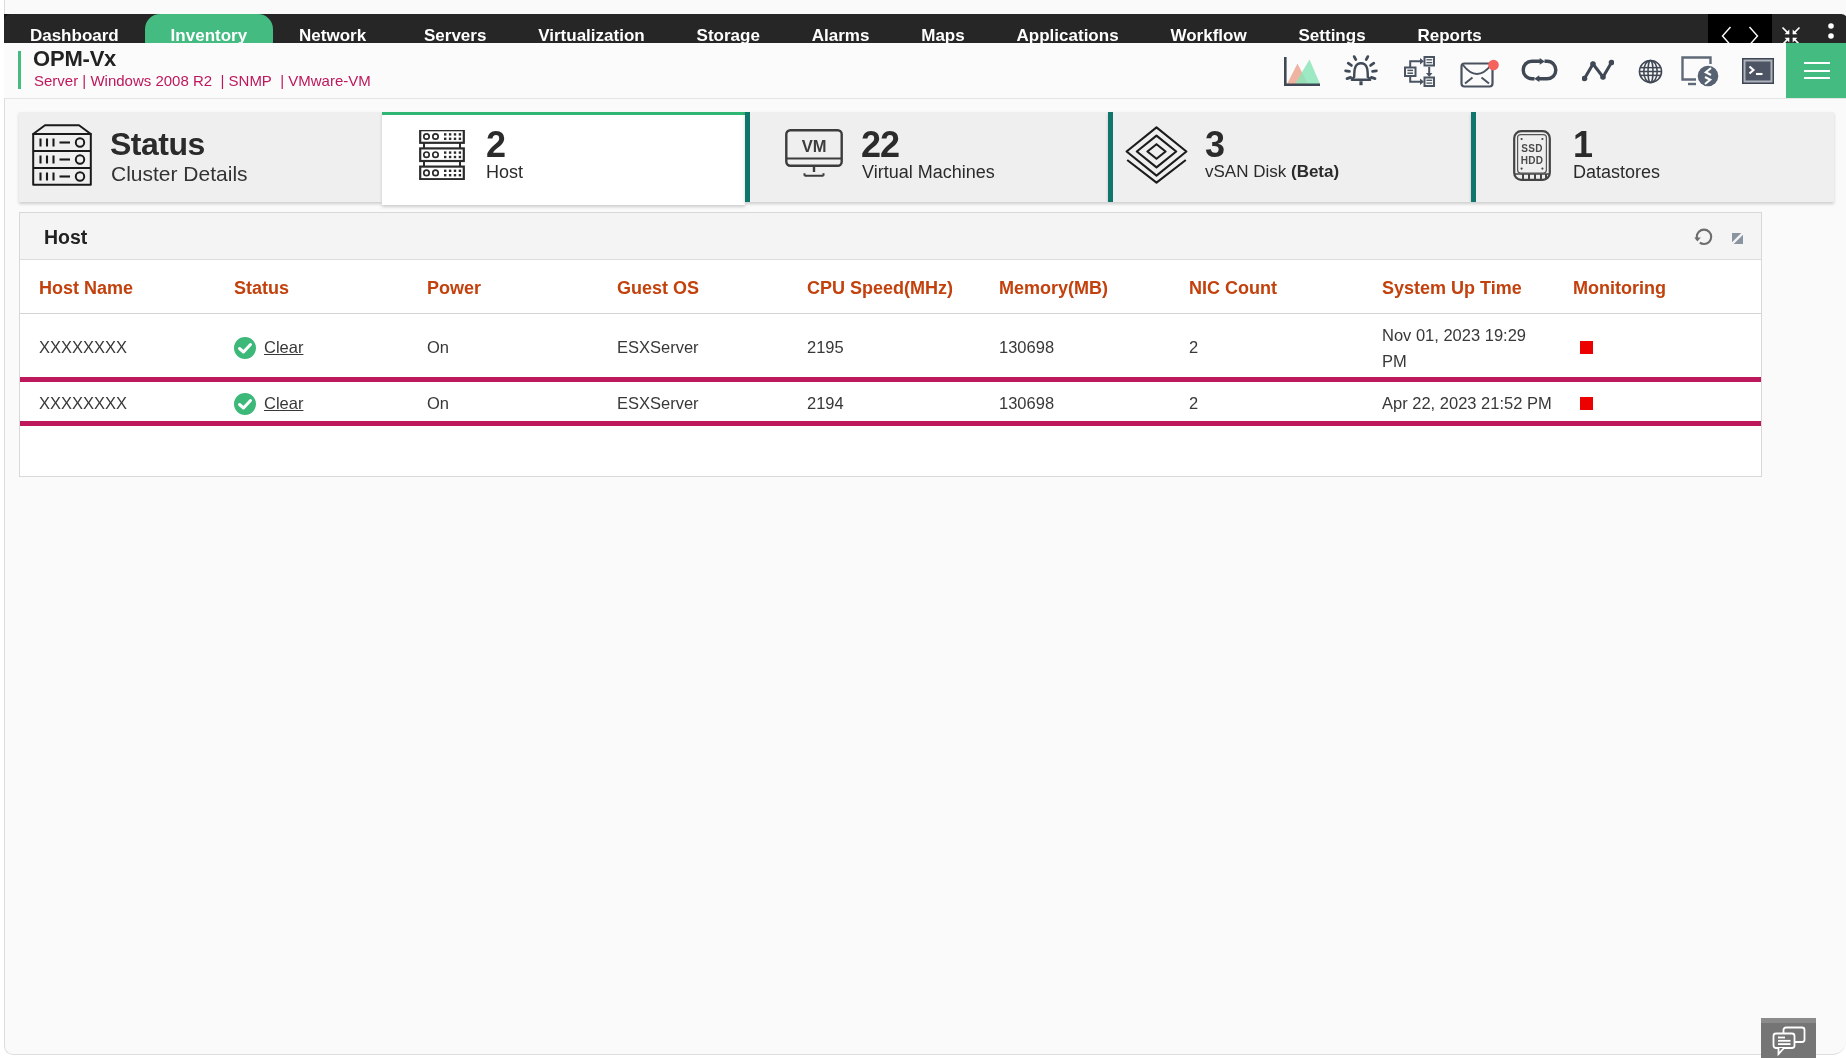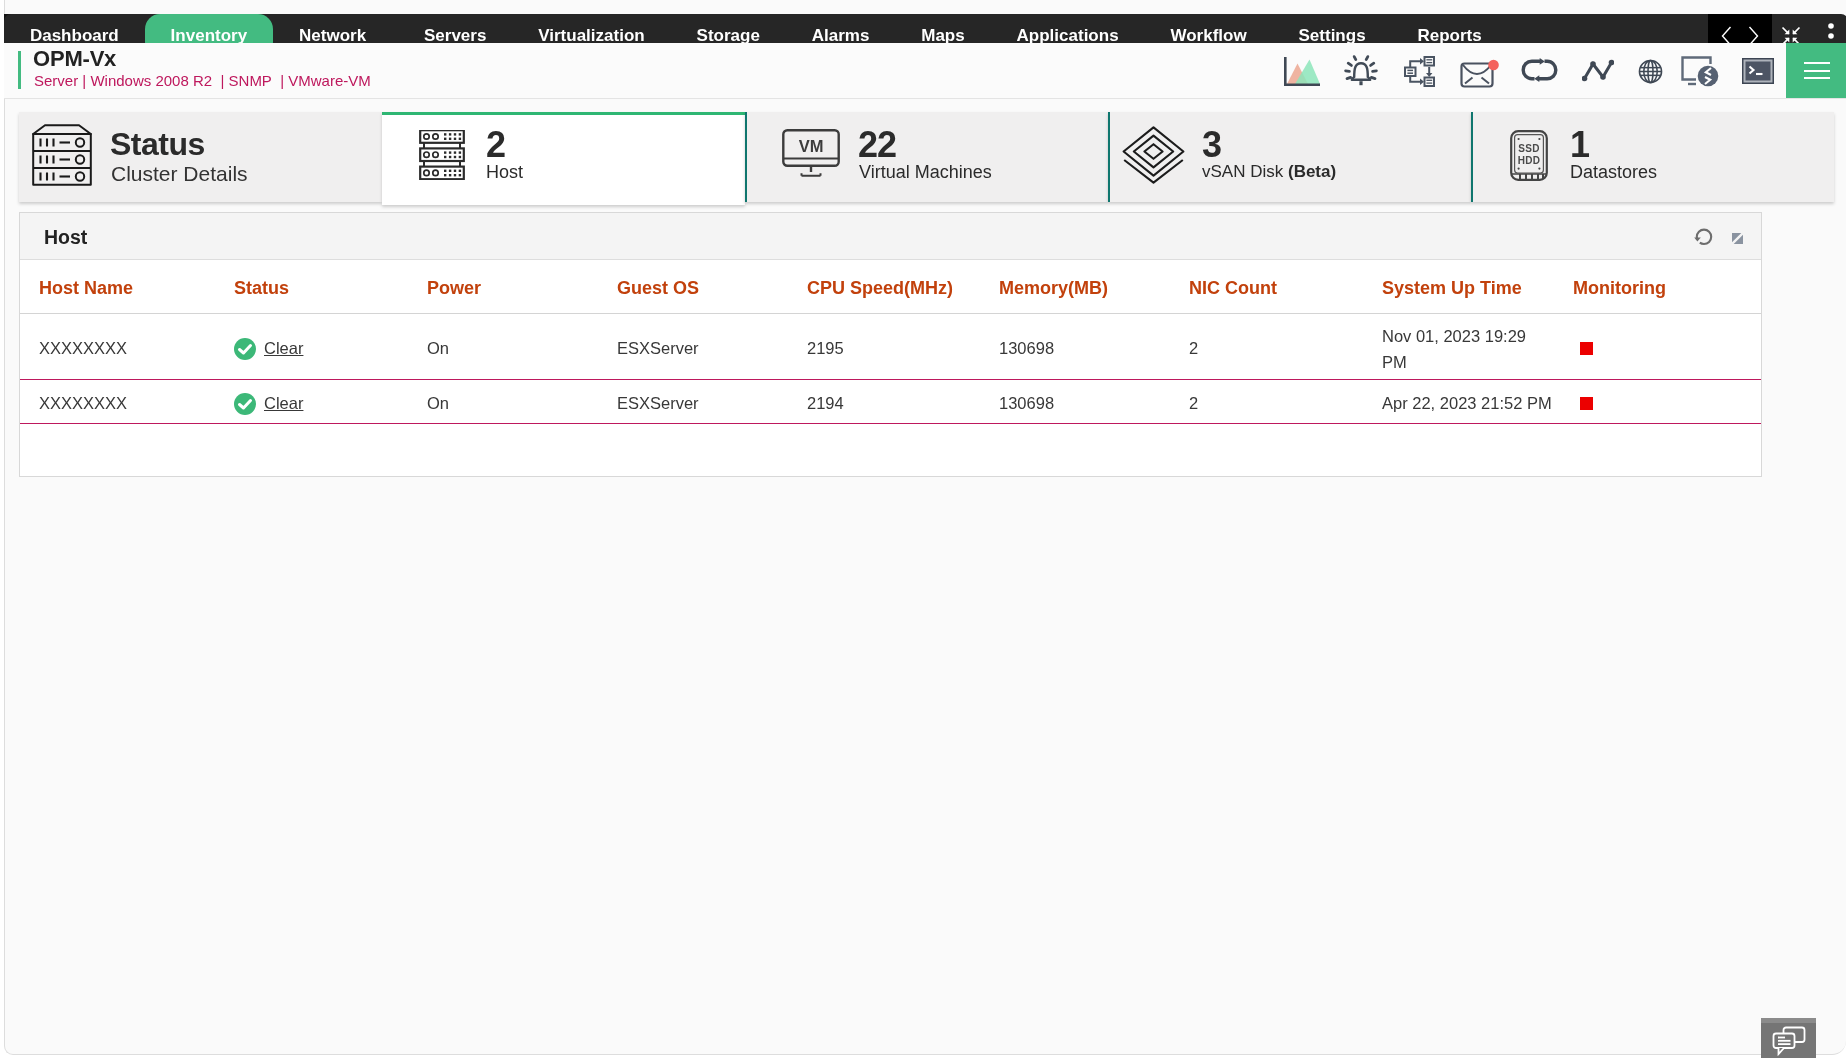"VM" .tdiv { border-left: 2px solid #0f766e -> 5px solid #0f766e }
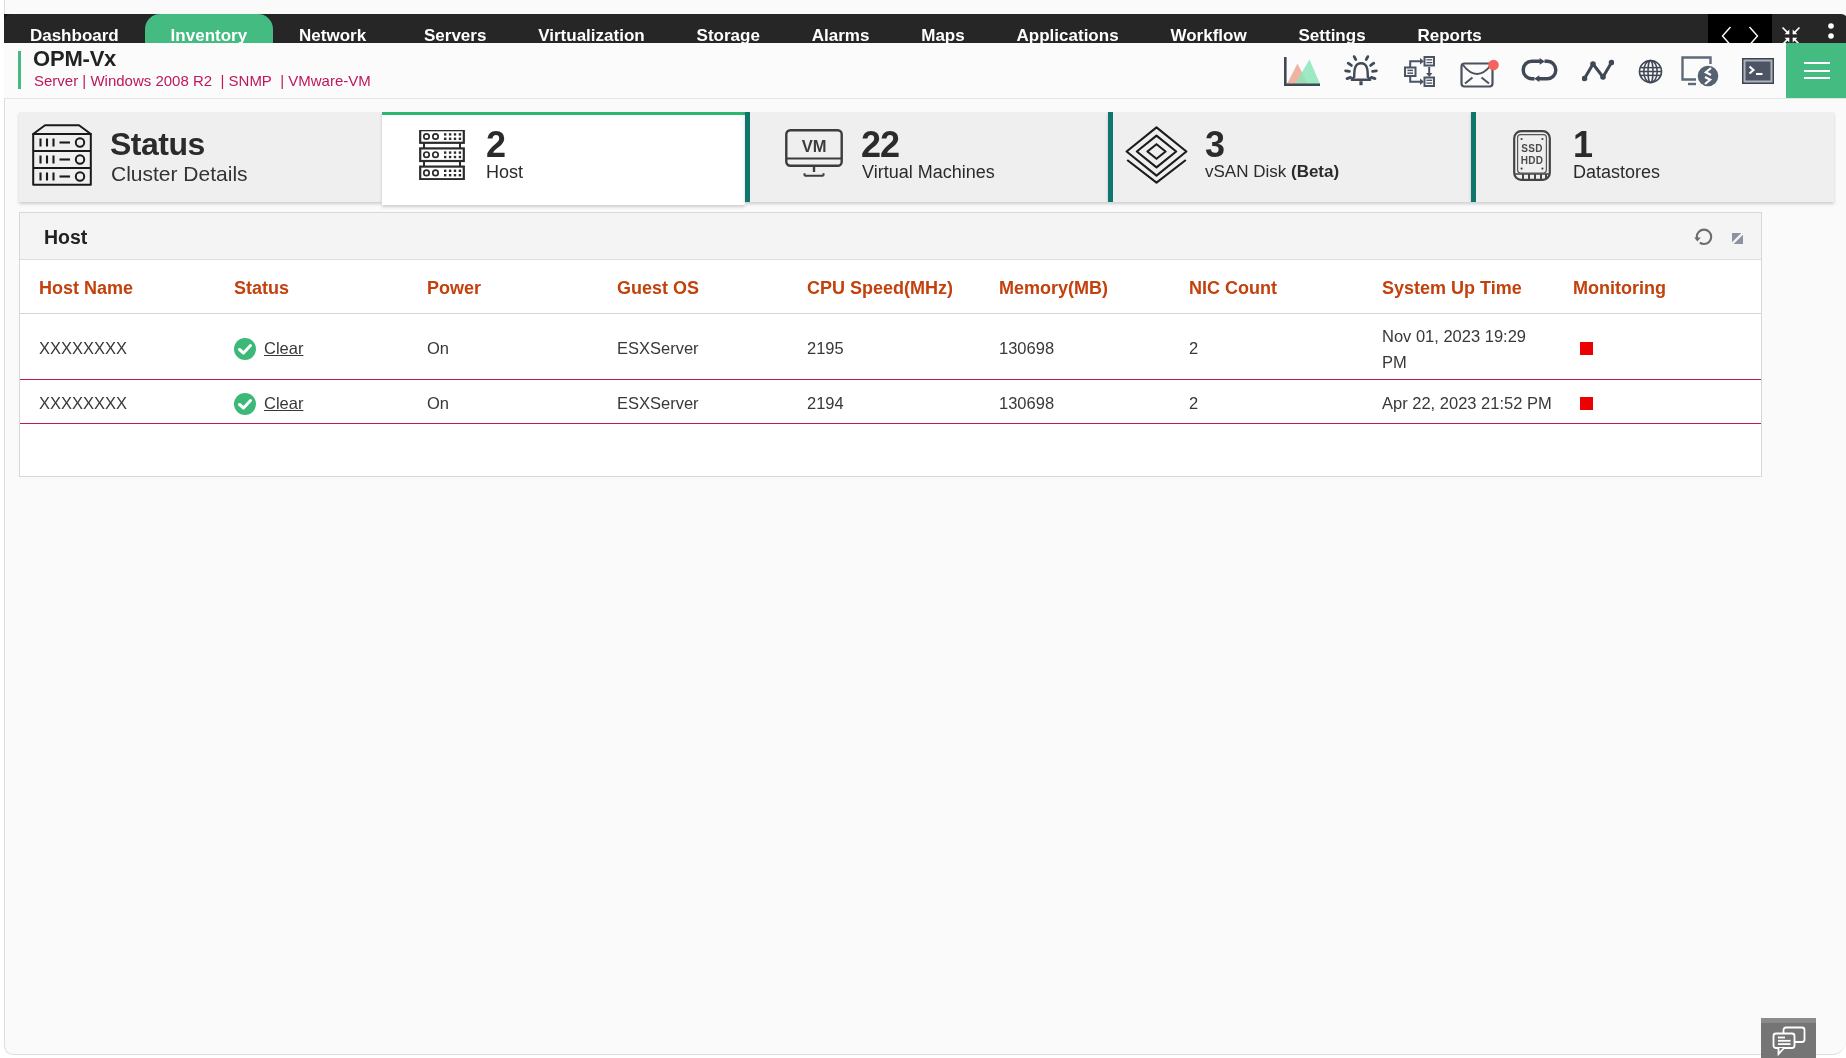"XXXXXXXX" table.grid tbody tr { border-bottom: 1px solid #be185d -> 5px solid #be185d }
